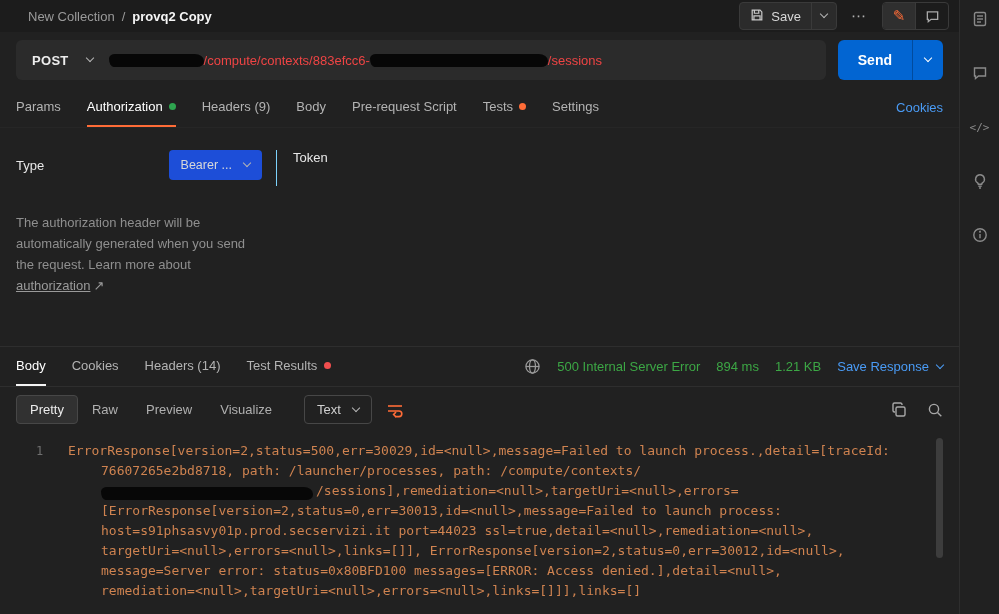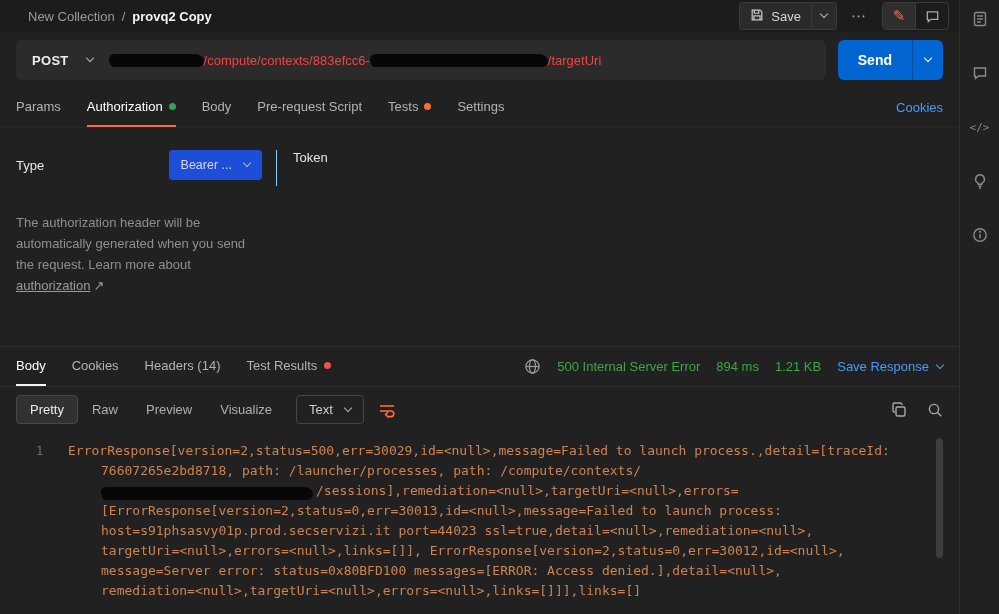"/targetUri" span { text: /targetUri -> /sessions }
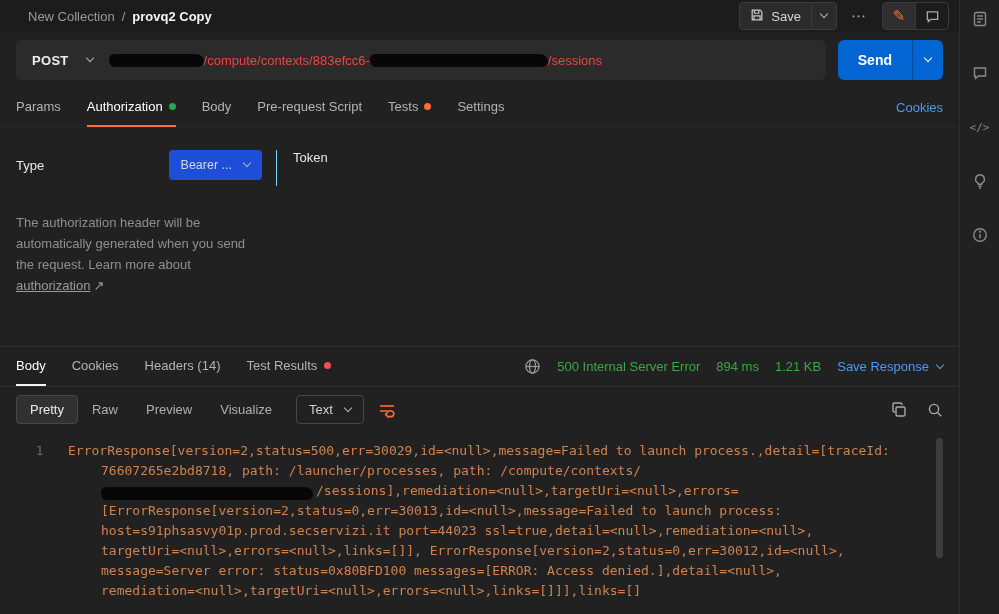"Headers (9)" div.rtab { html: none -> <div> <span>Headers (9)</span> </div> }
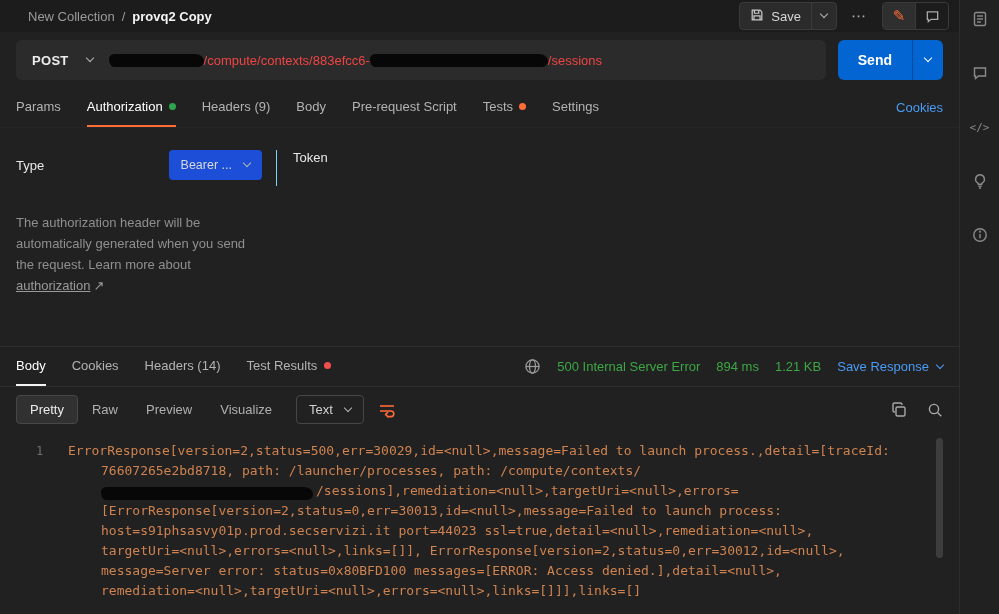"Text" .fmt-select { margin-left: 10px -> 18px }
